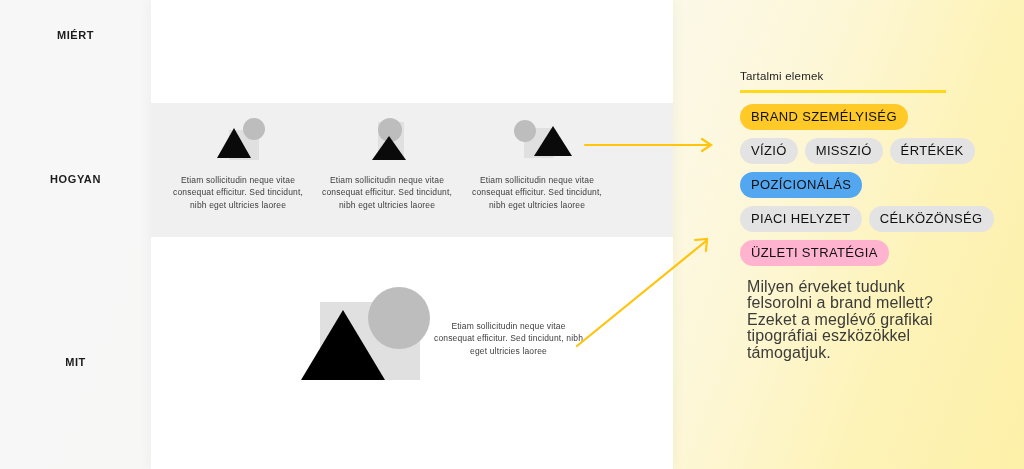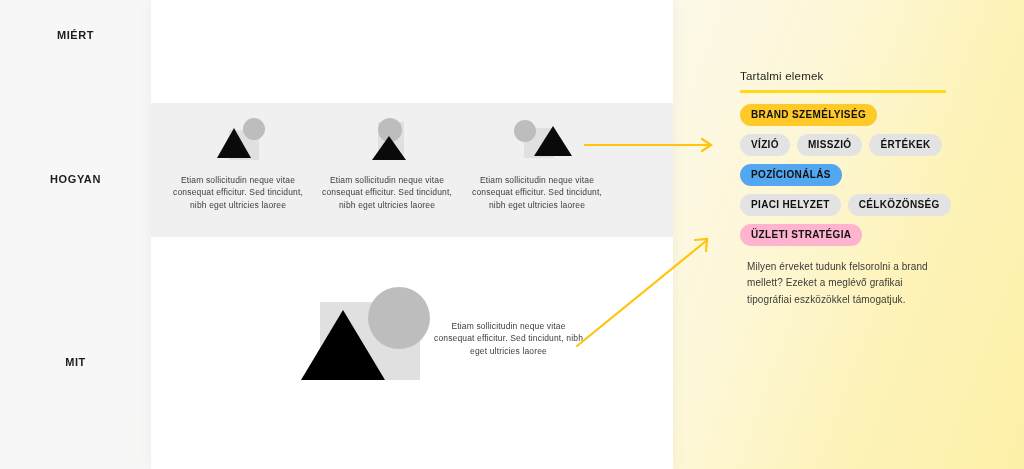"BRAND SZEMÉLYISÉG" .pill { font-size: 10px -> 13px; font-weight: bold -> normal }
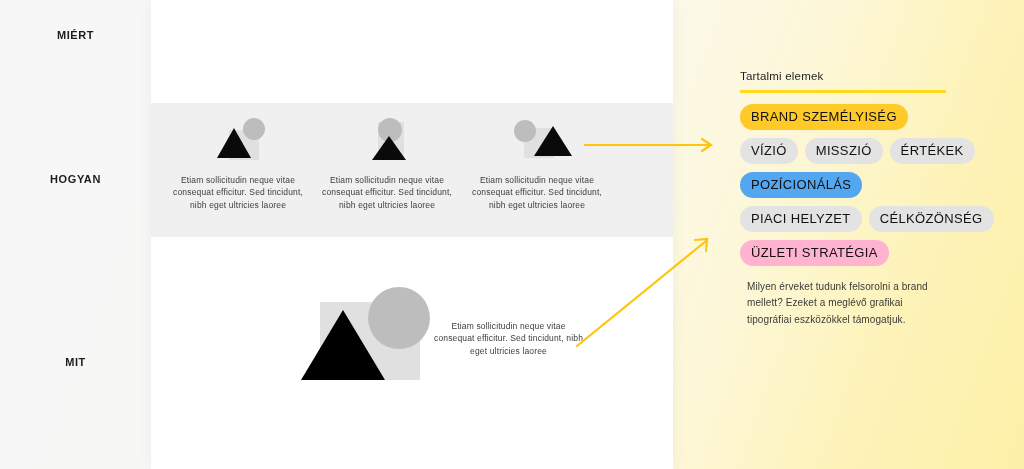"Milyen érveket tudunk felsorolni a" #panel-desc { font-size: 10px -> 16px }
